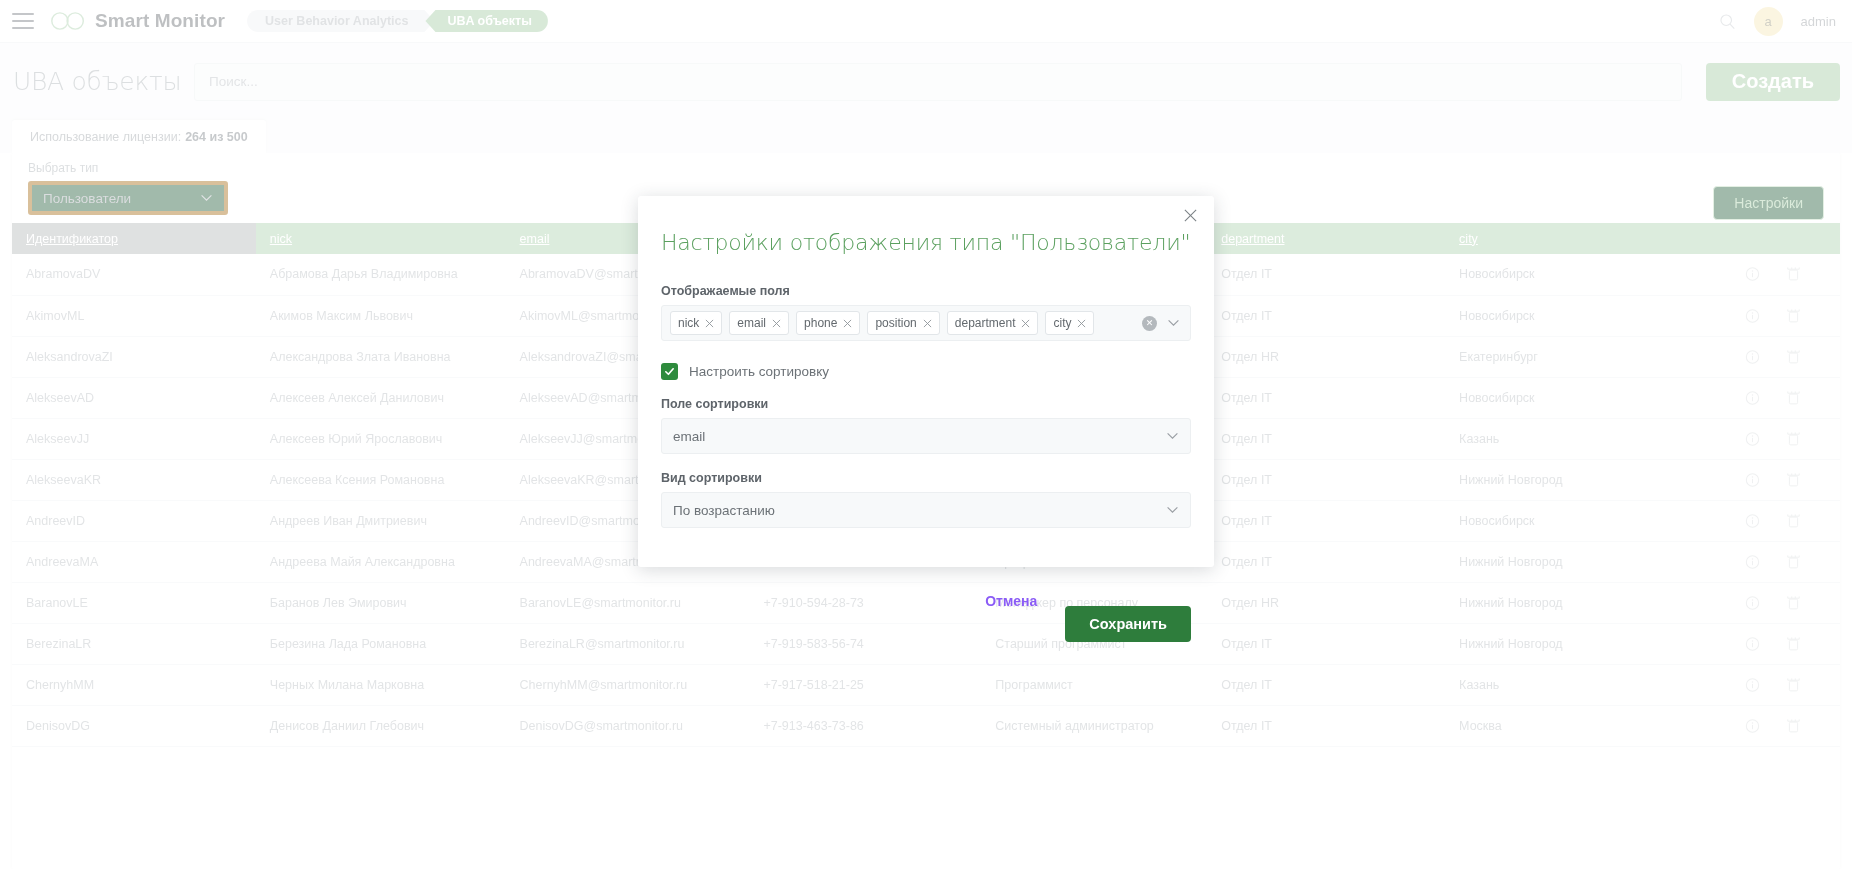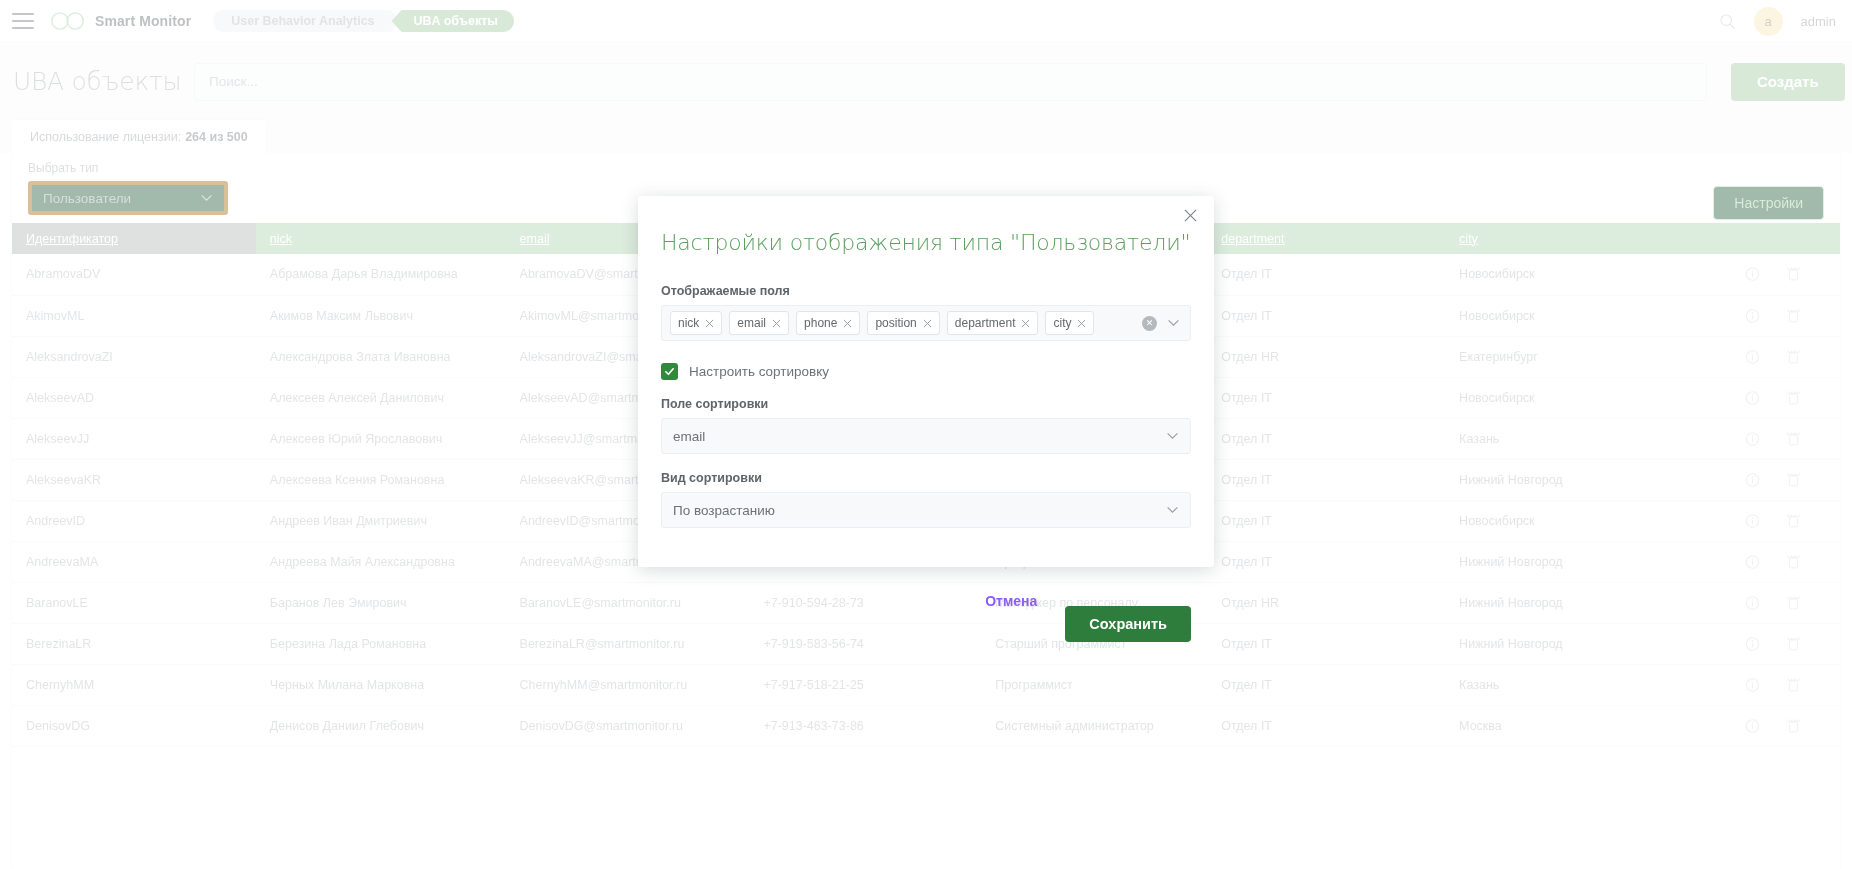"Smart Monitor" .brand-name { font-size: 14px -> 19px }
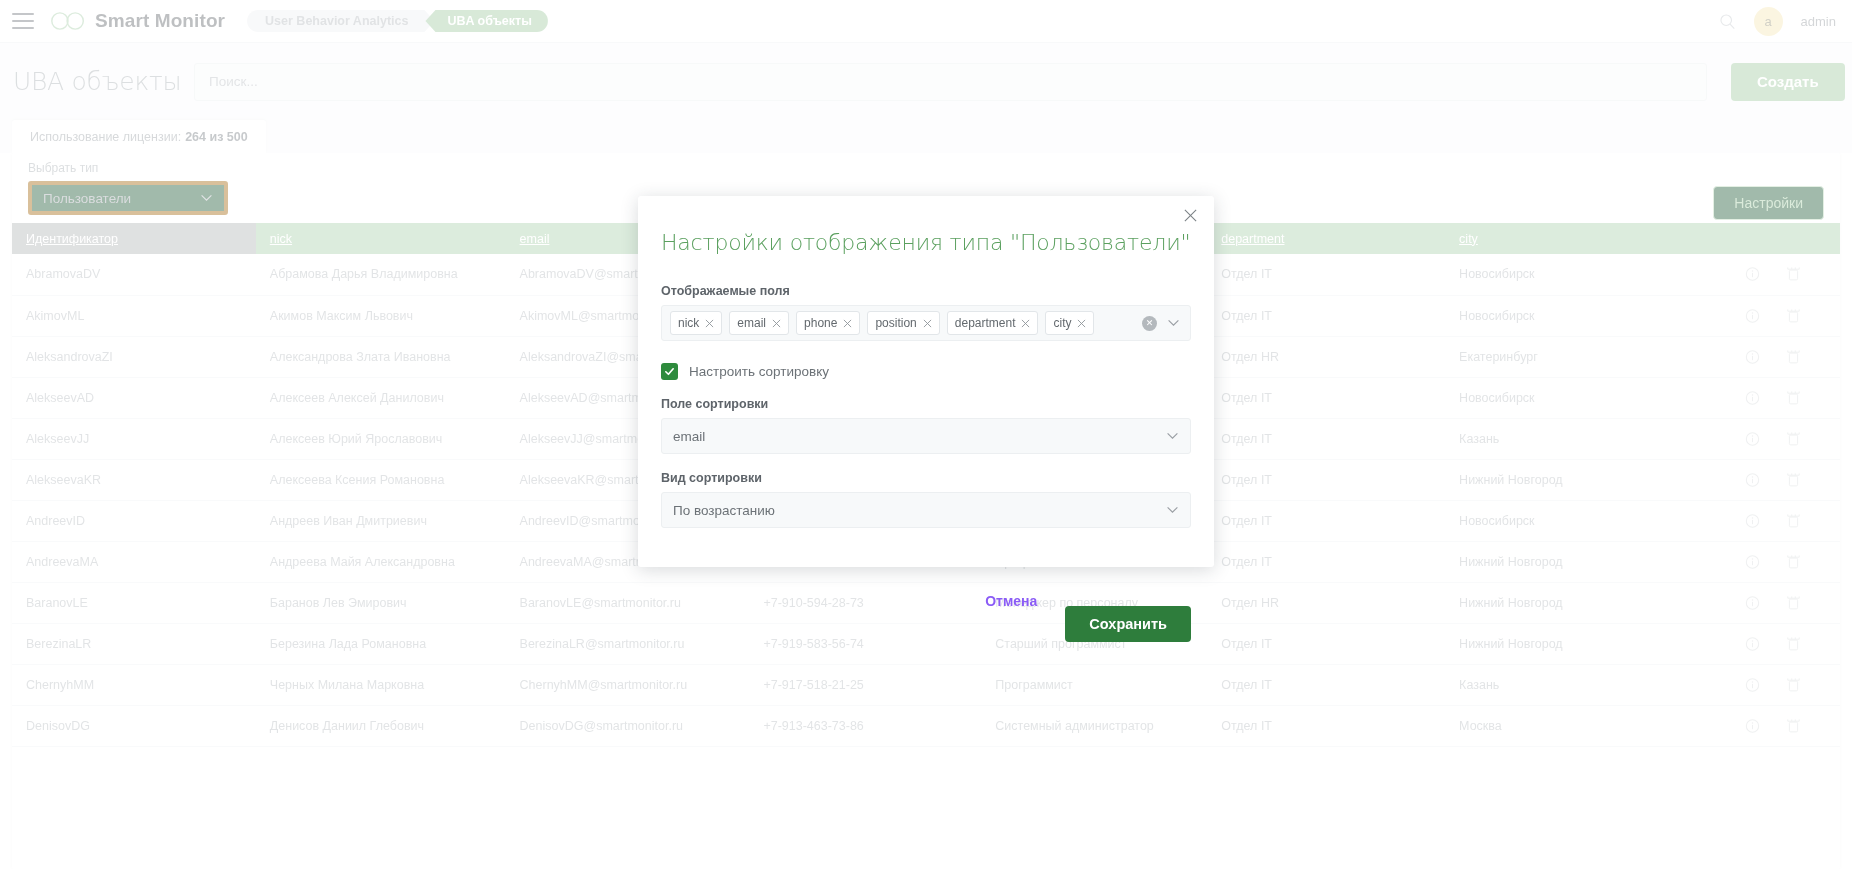"Создать" .btn-create { font-size: 15px -> 20px; margin-right: 0 -> 12px }
